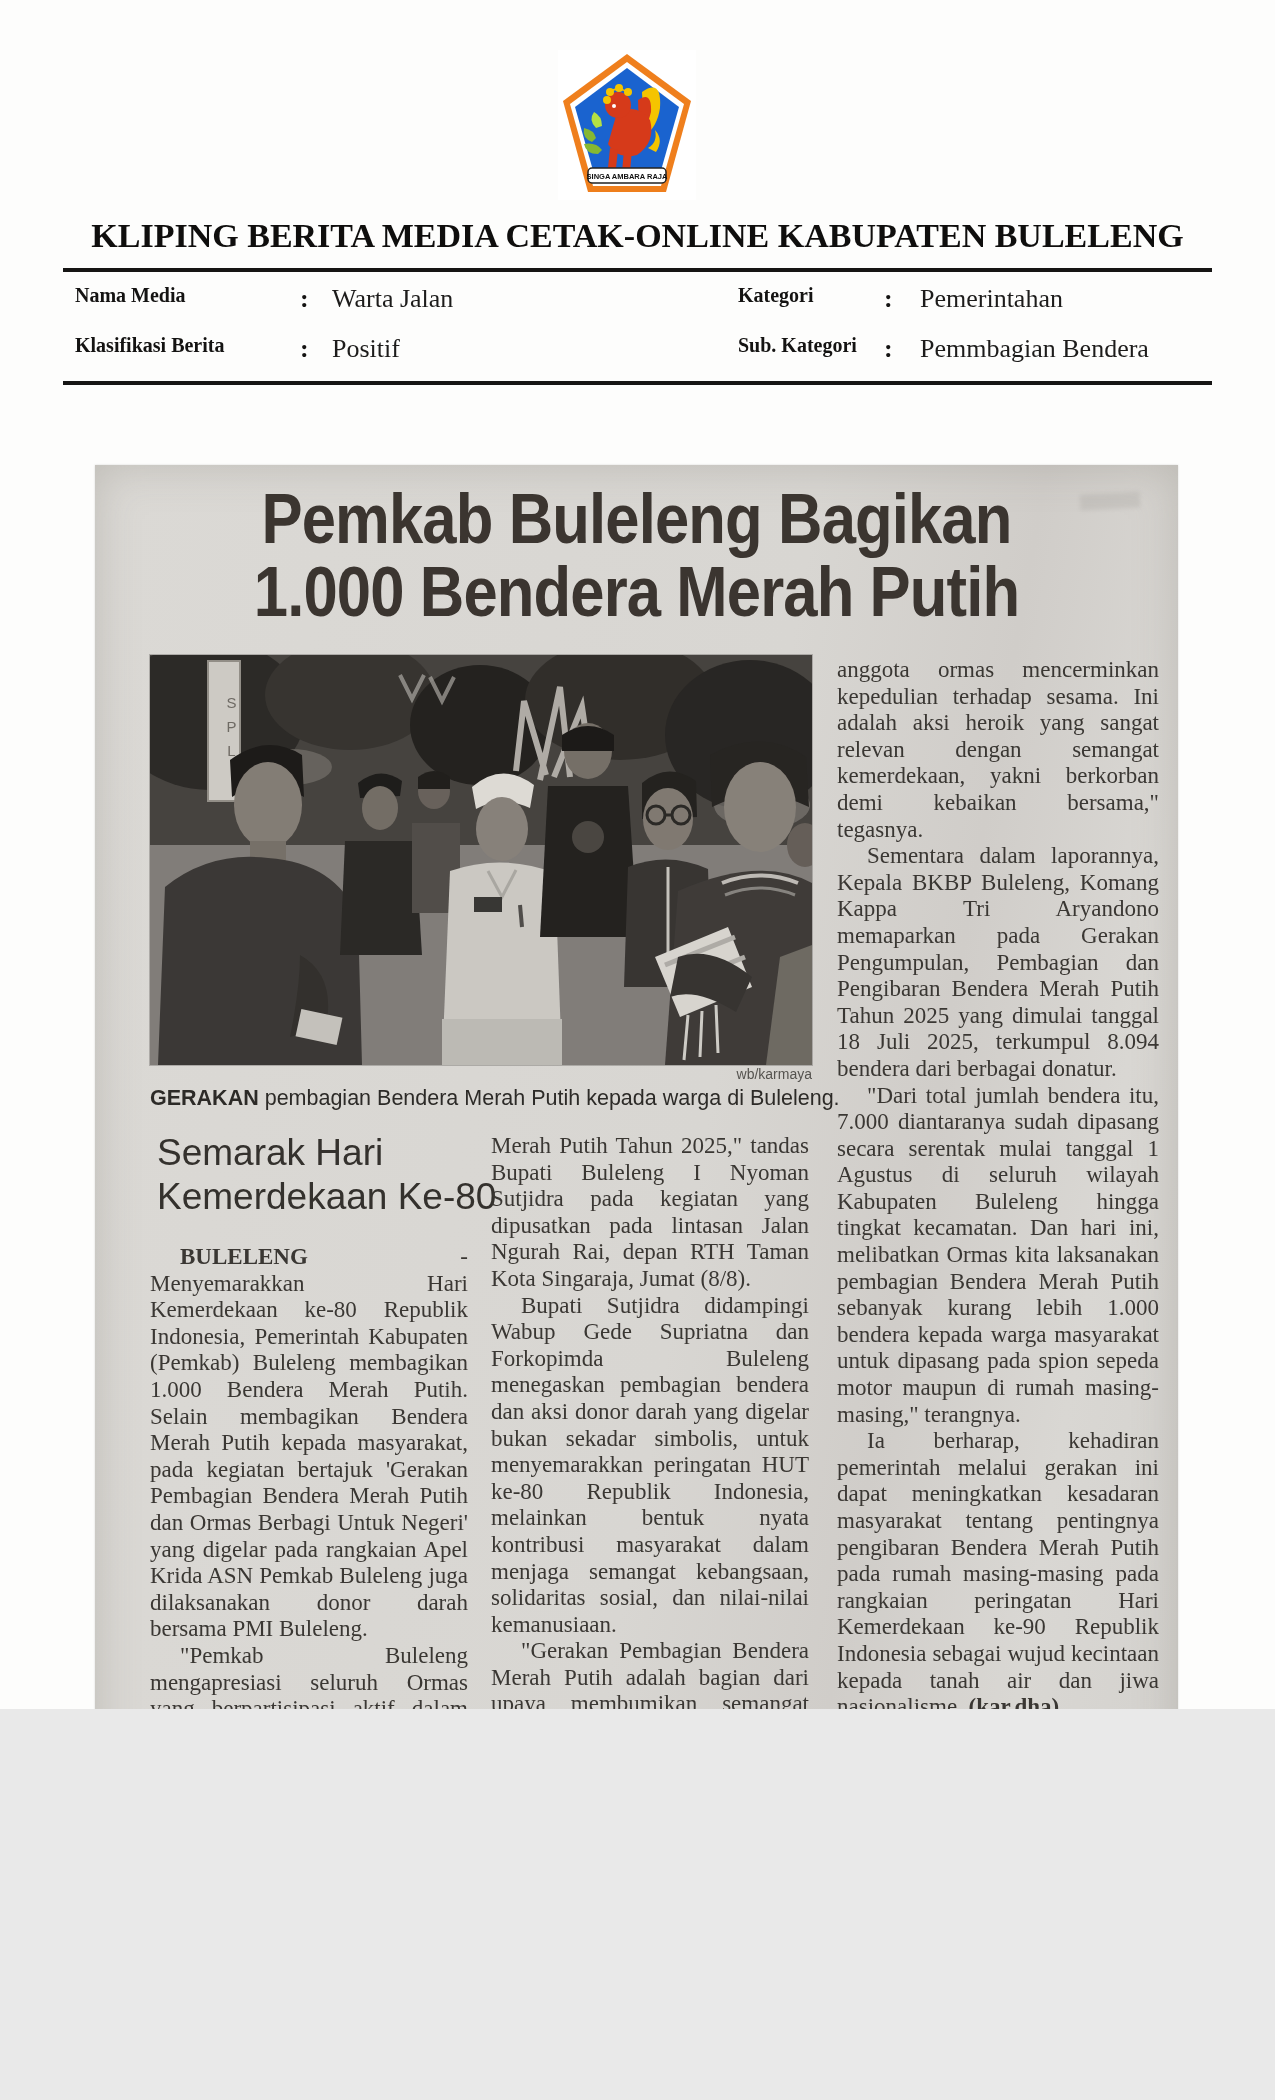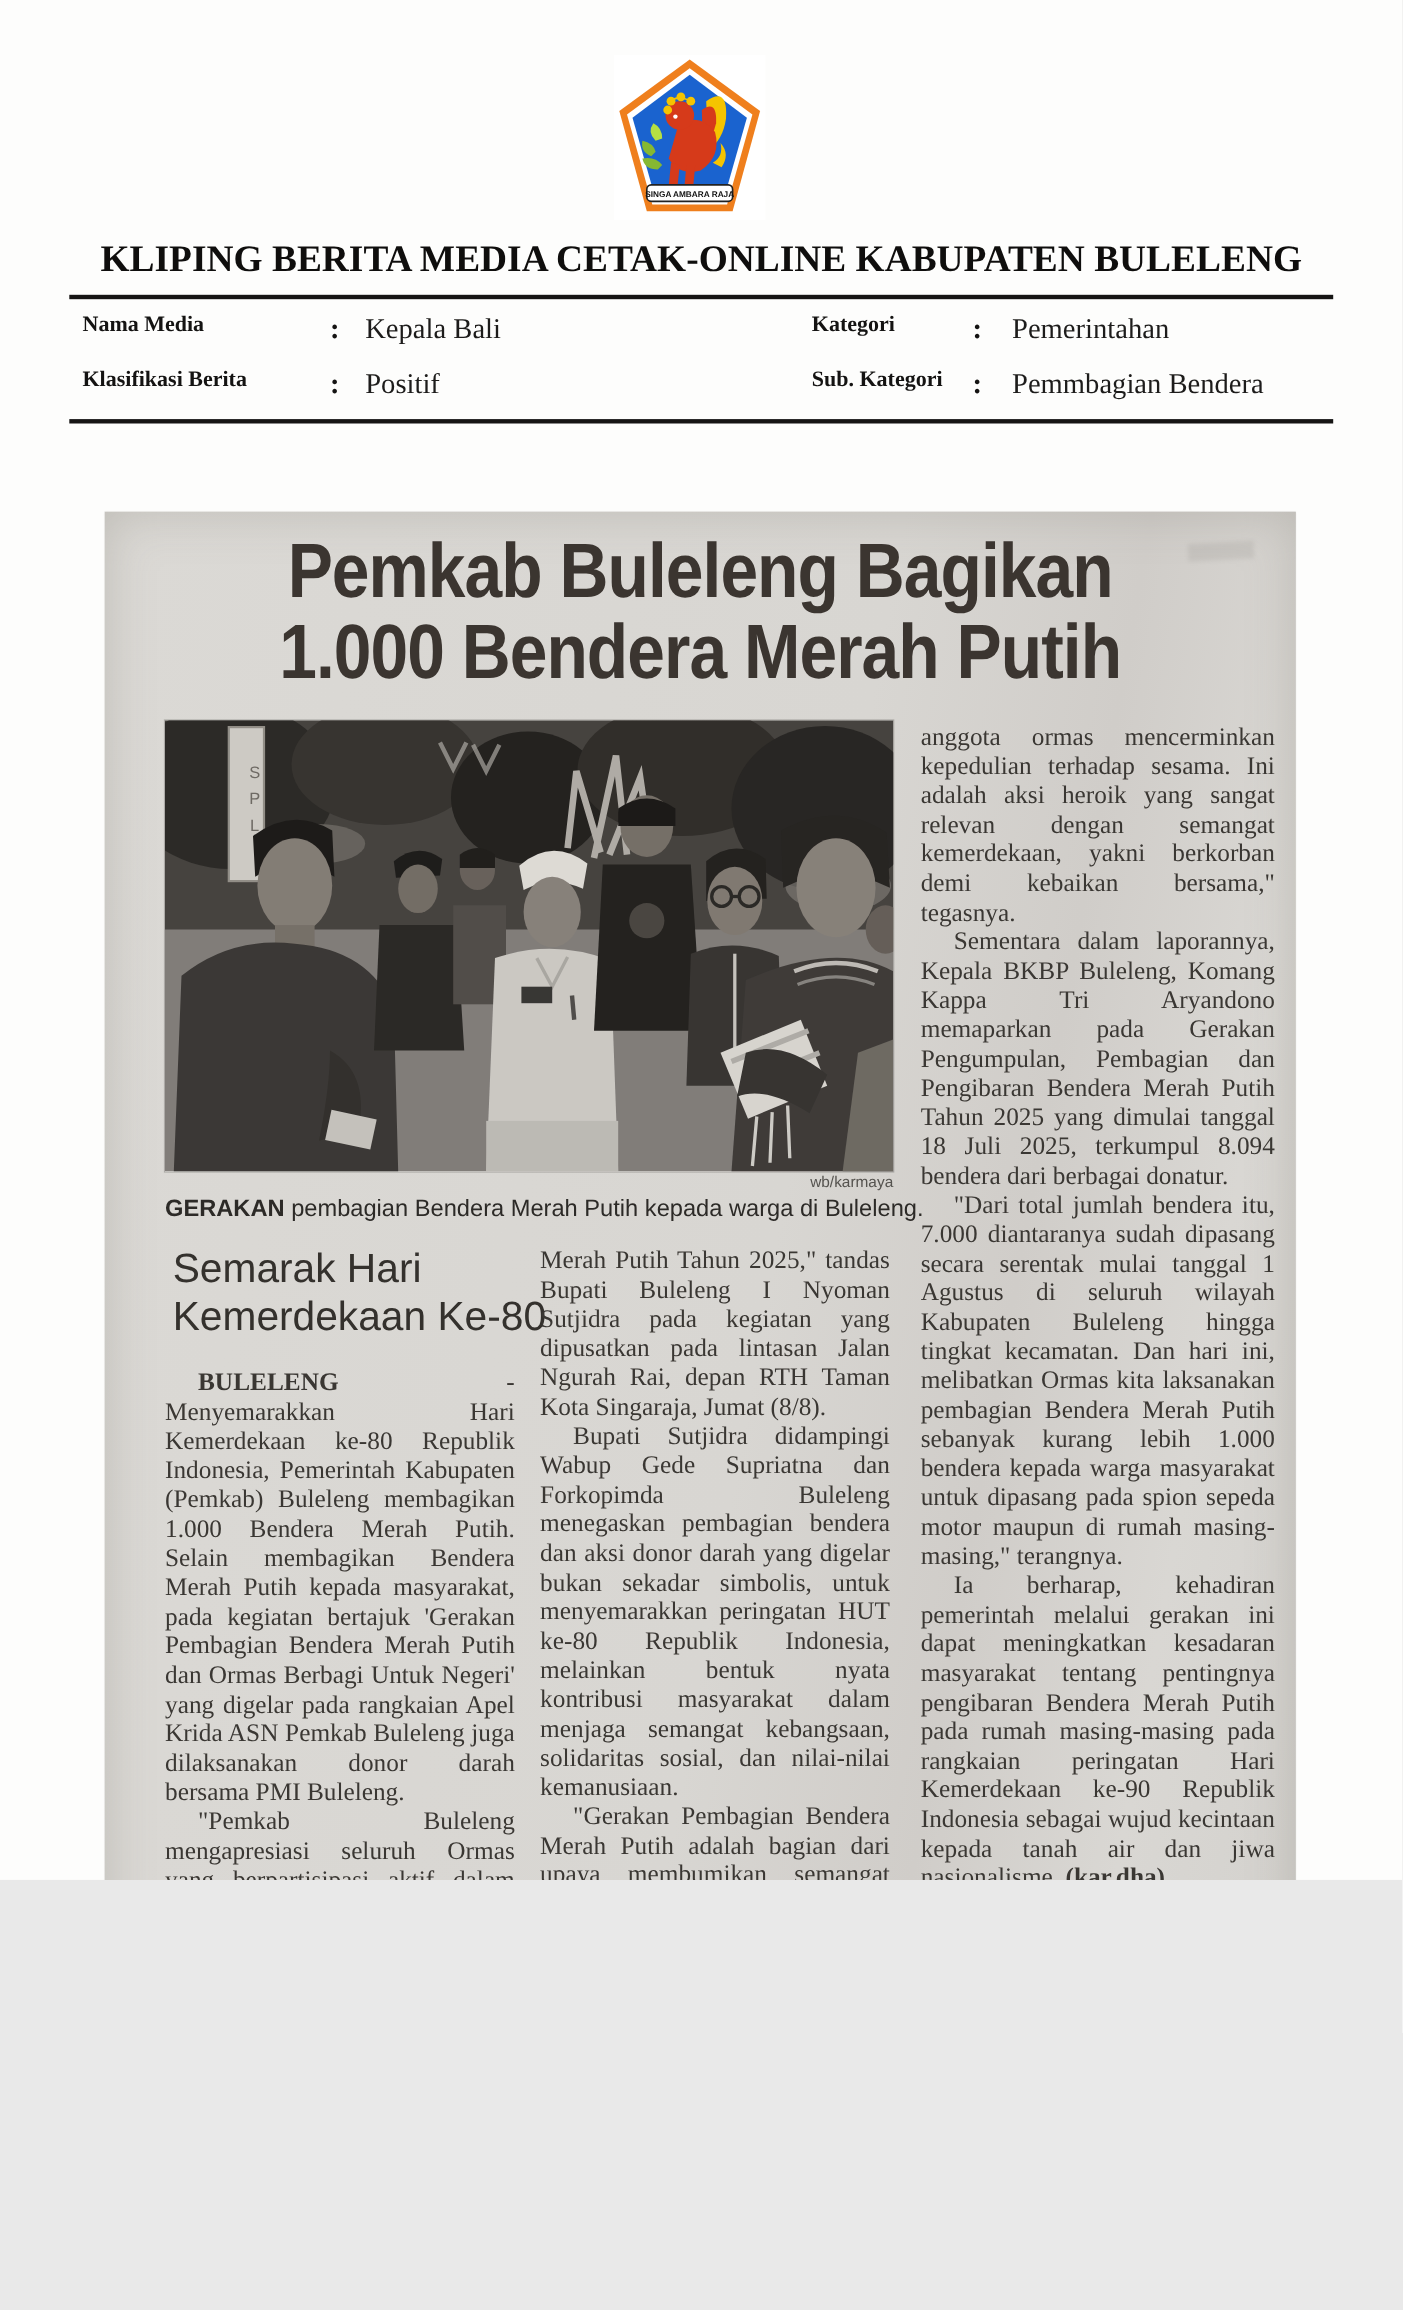"Kepala Bali" span.meta-value { text: Kepala Bali -> Warta Jalan }
